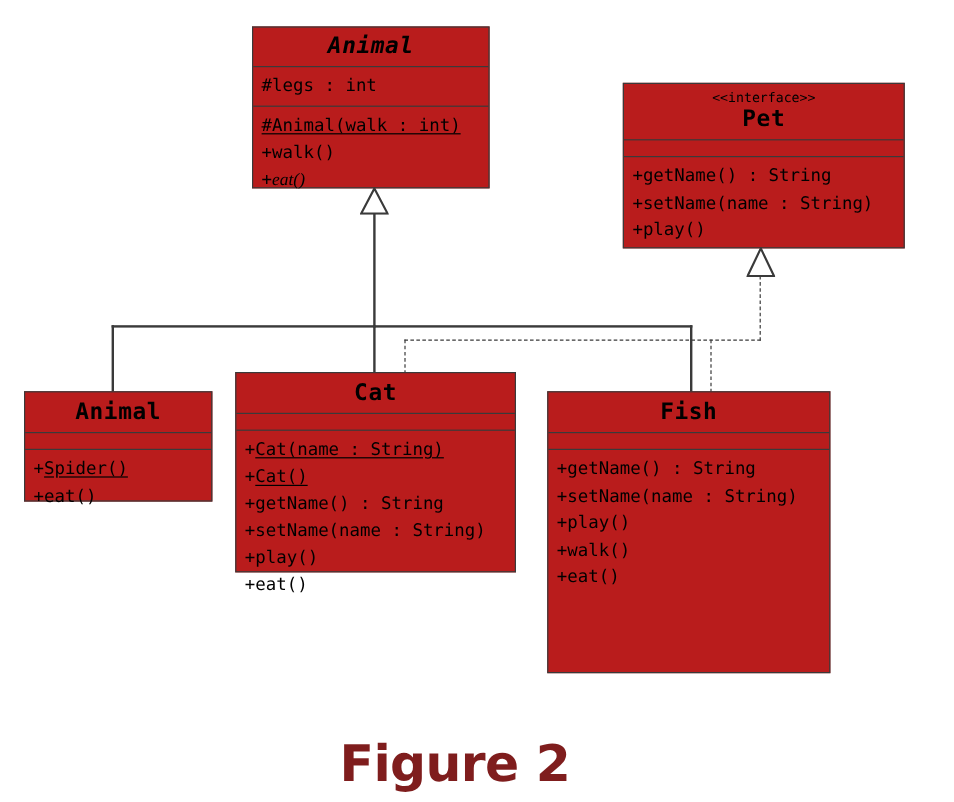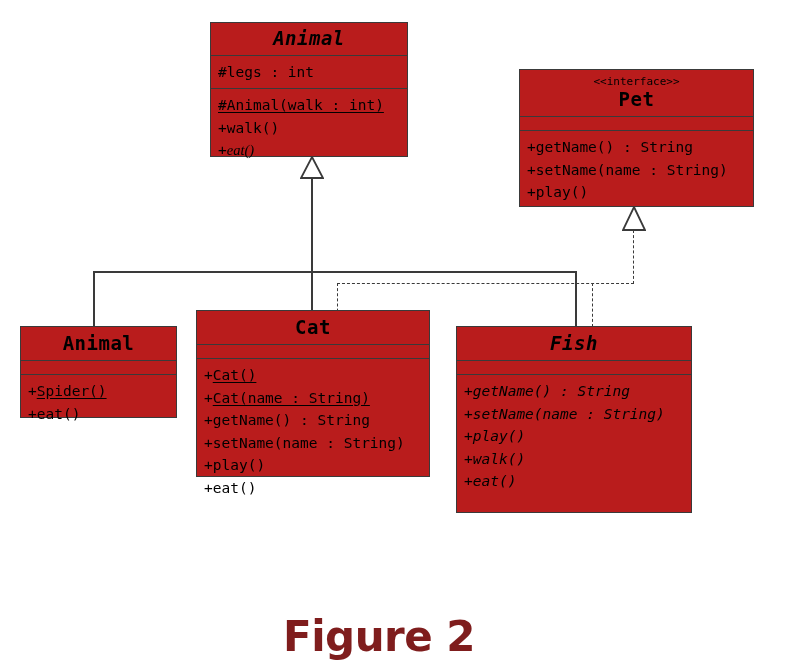"Fish" div.uml-class { font-style: italic -> none; height: 187px -> 235px }
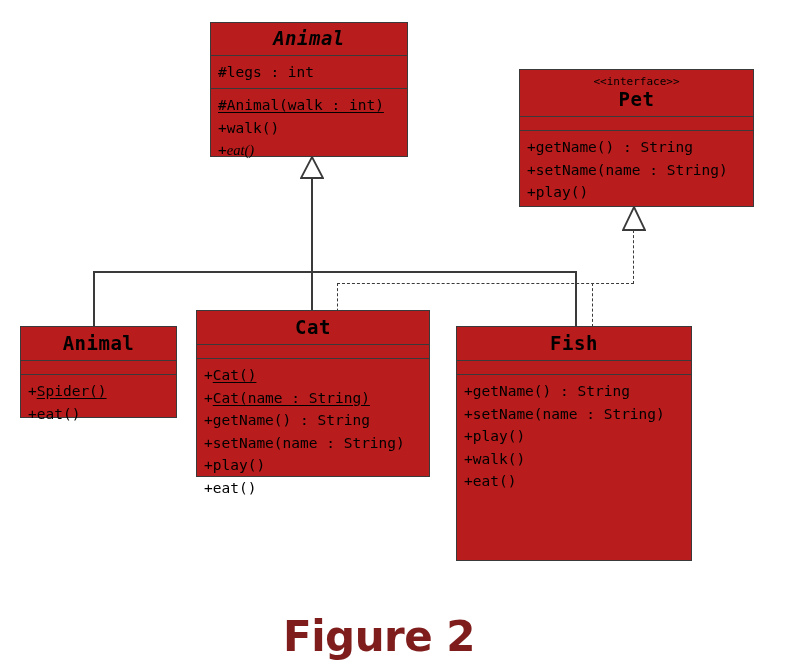"+Cat()" div.member { order: before "+Cat(name : String)" -> after "+Cat(name : String)" }
